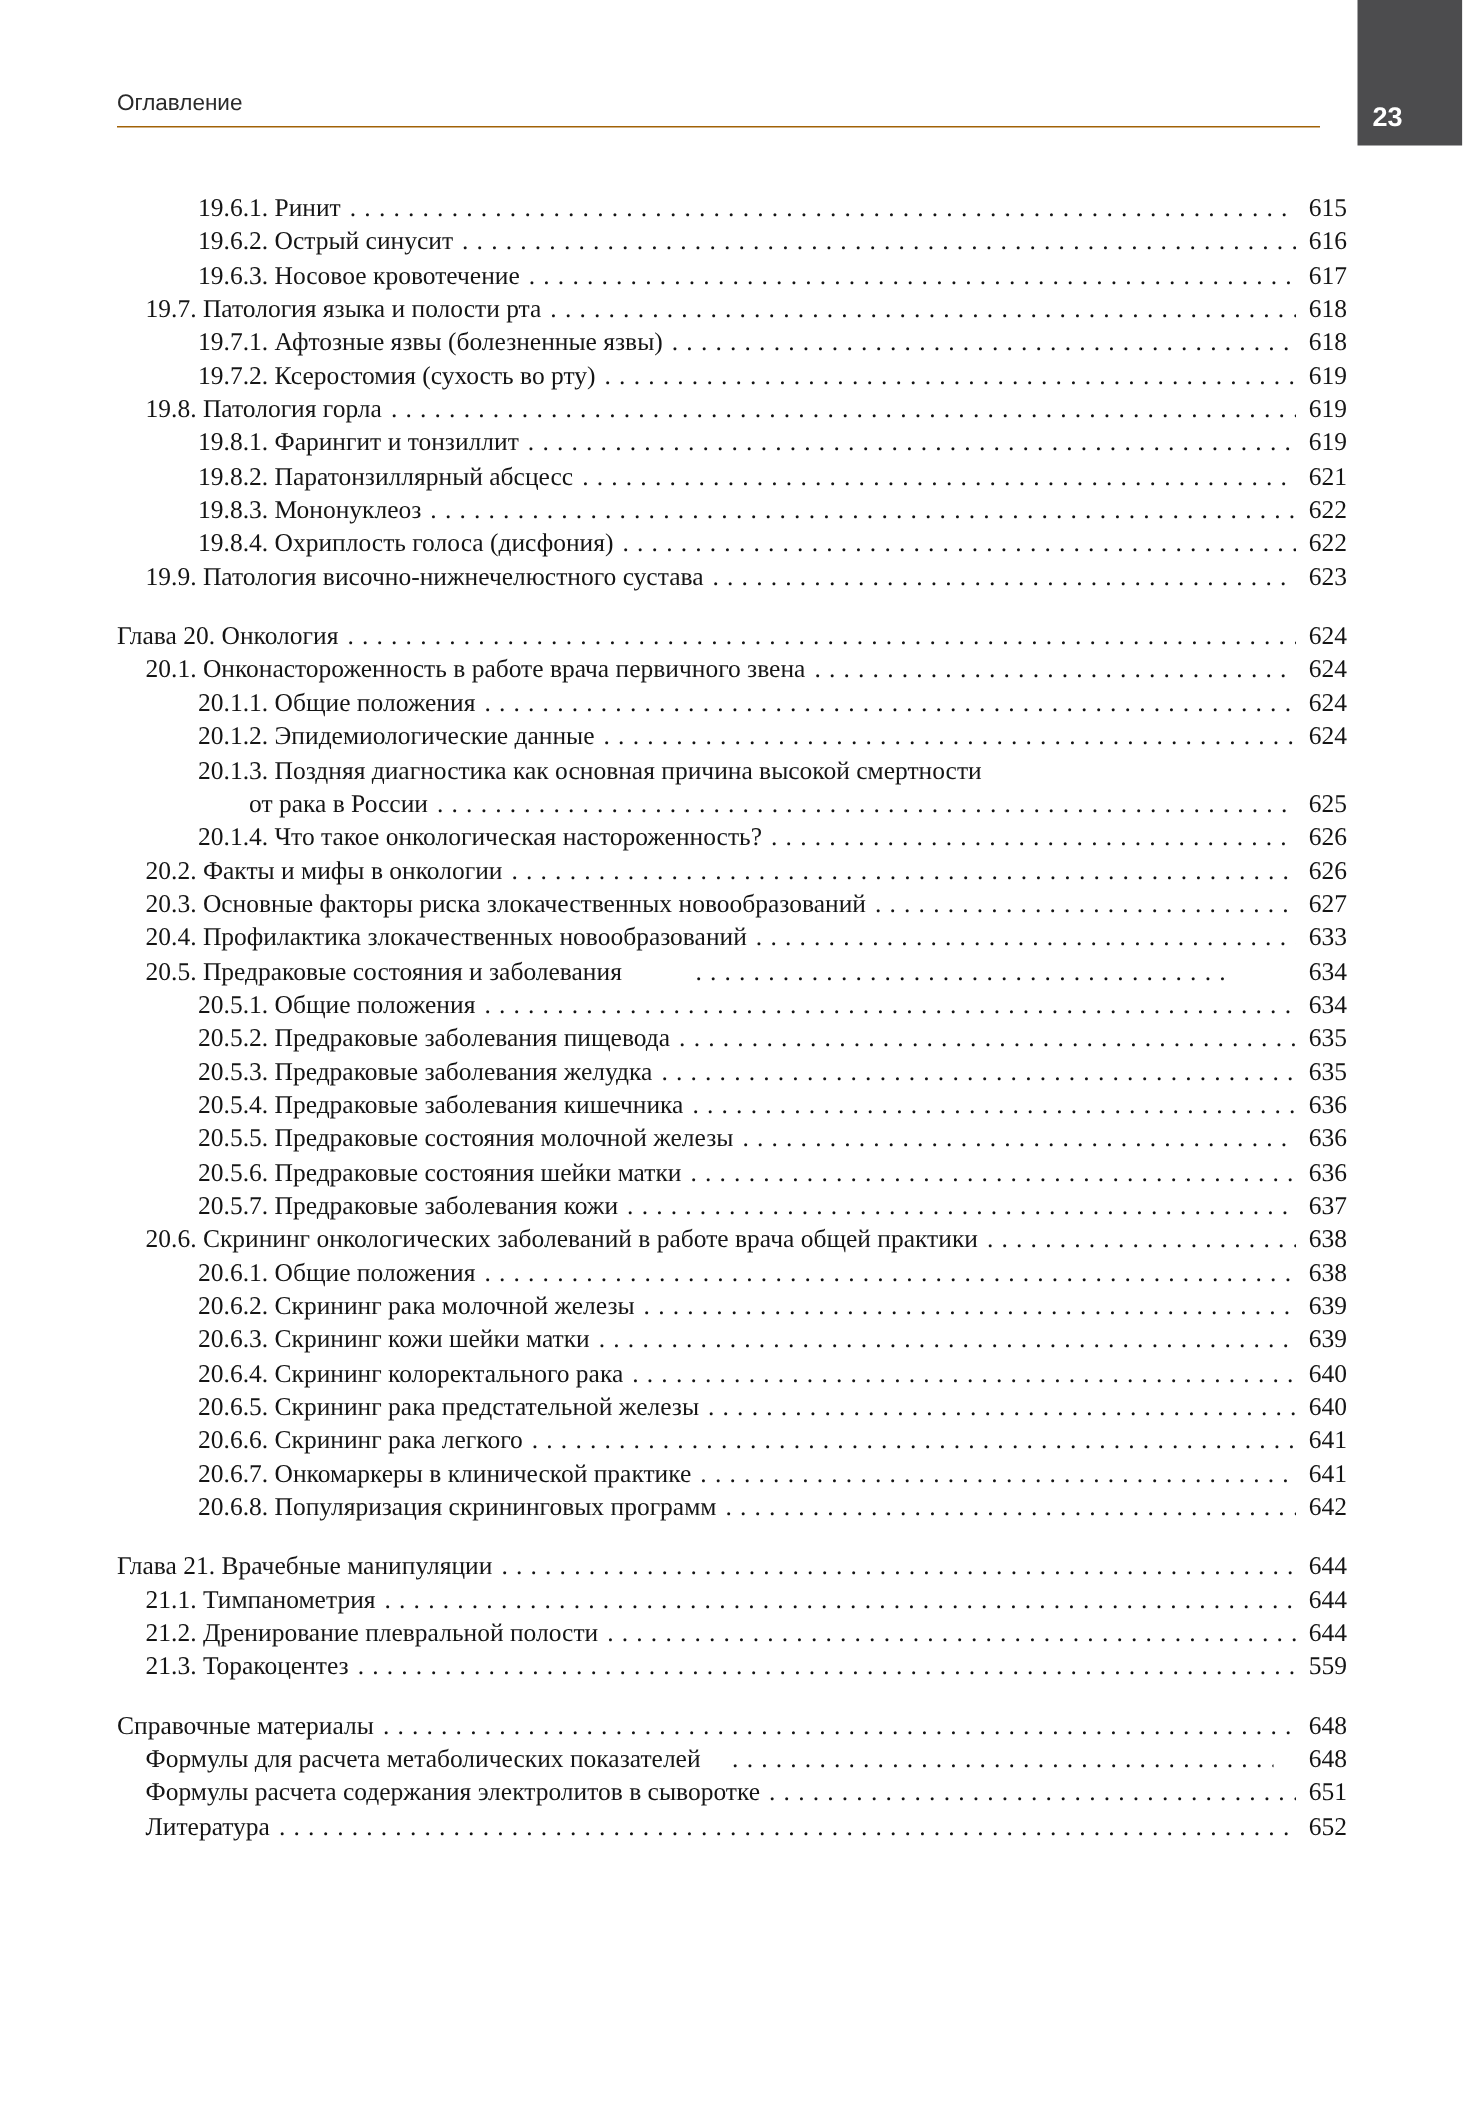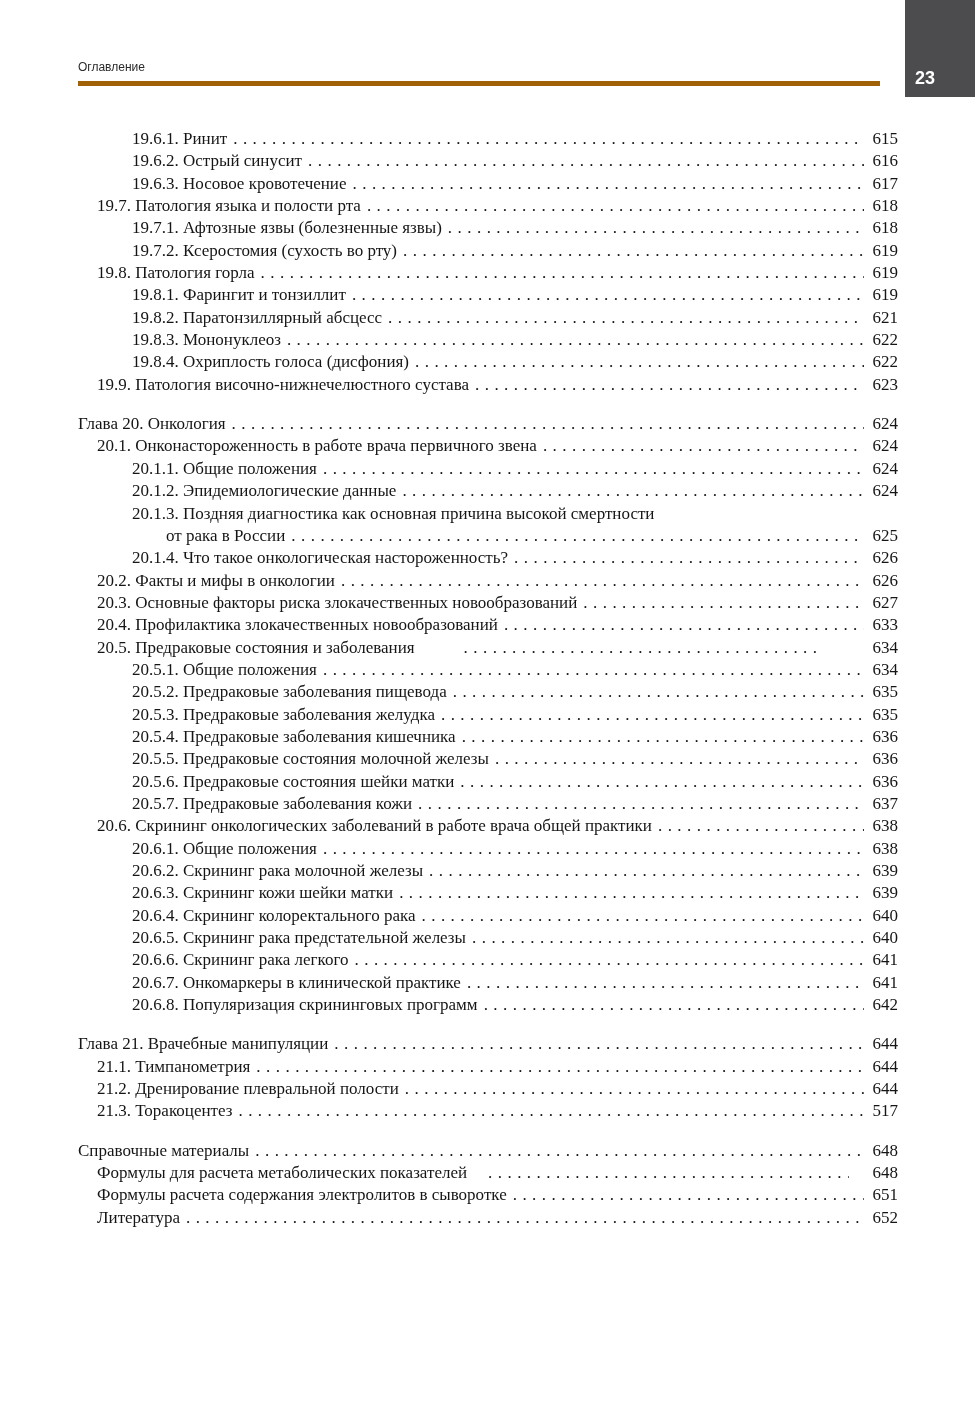"Оглавление" .running-head { border-bottom: 5px solid #a16207 -> 1px solid #a16207; font-size: 12px -> 15px }
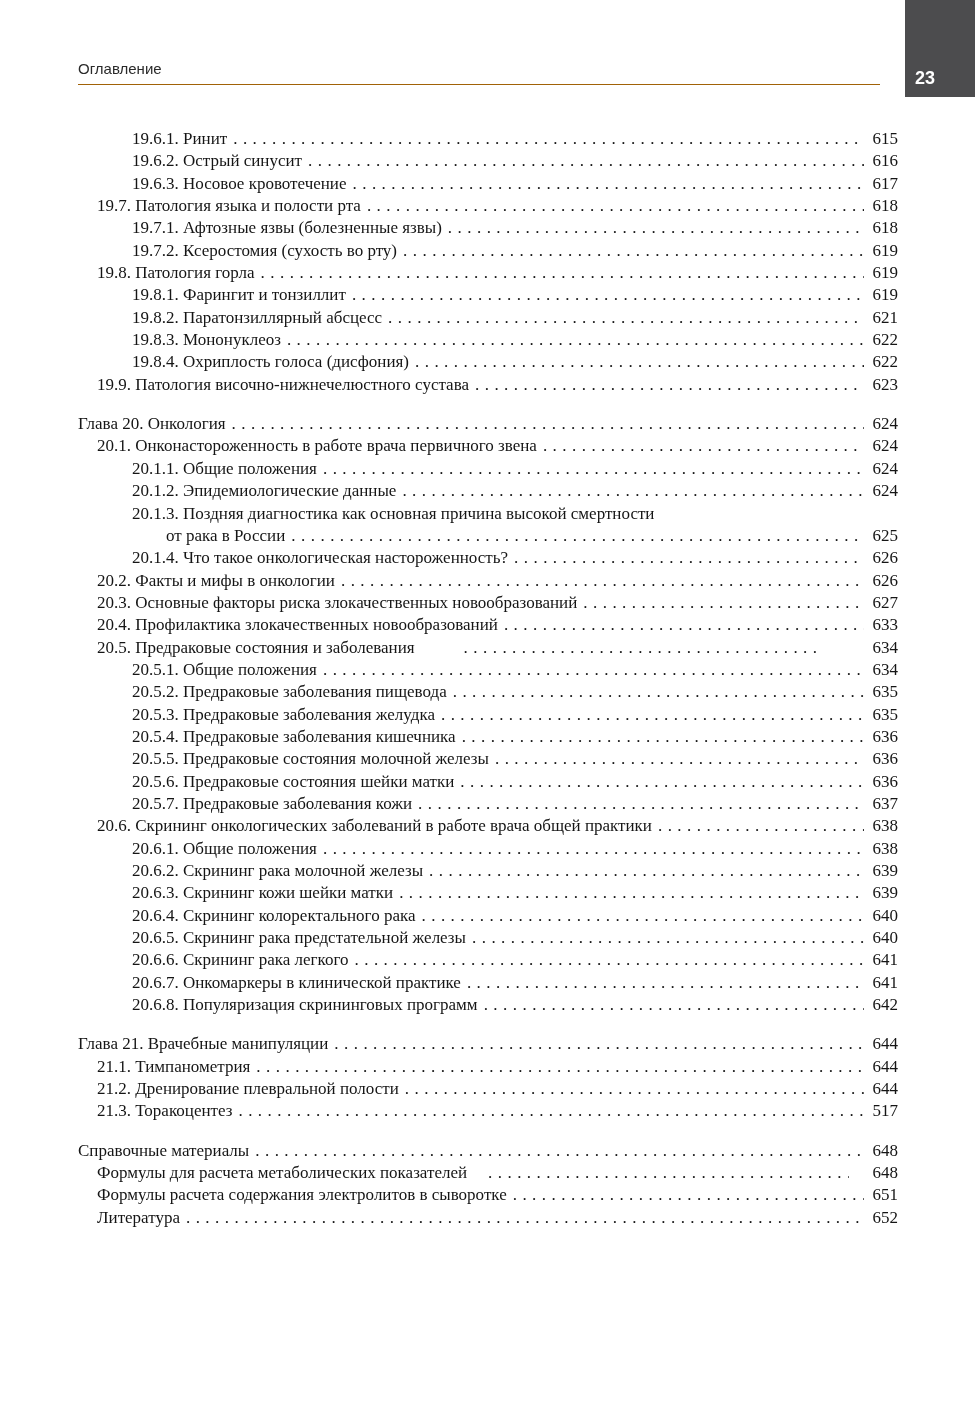"517" span.toc-page { text: 517 -> 559 }
